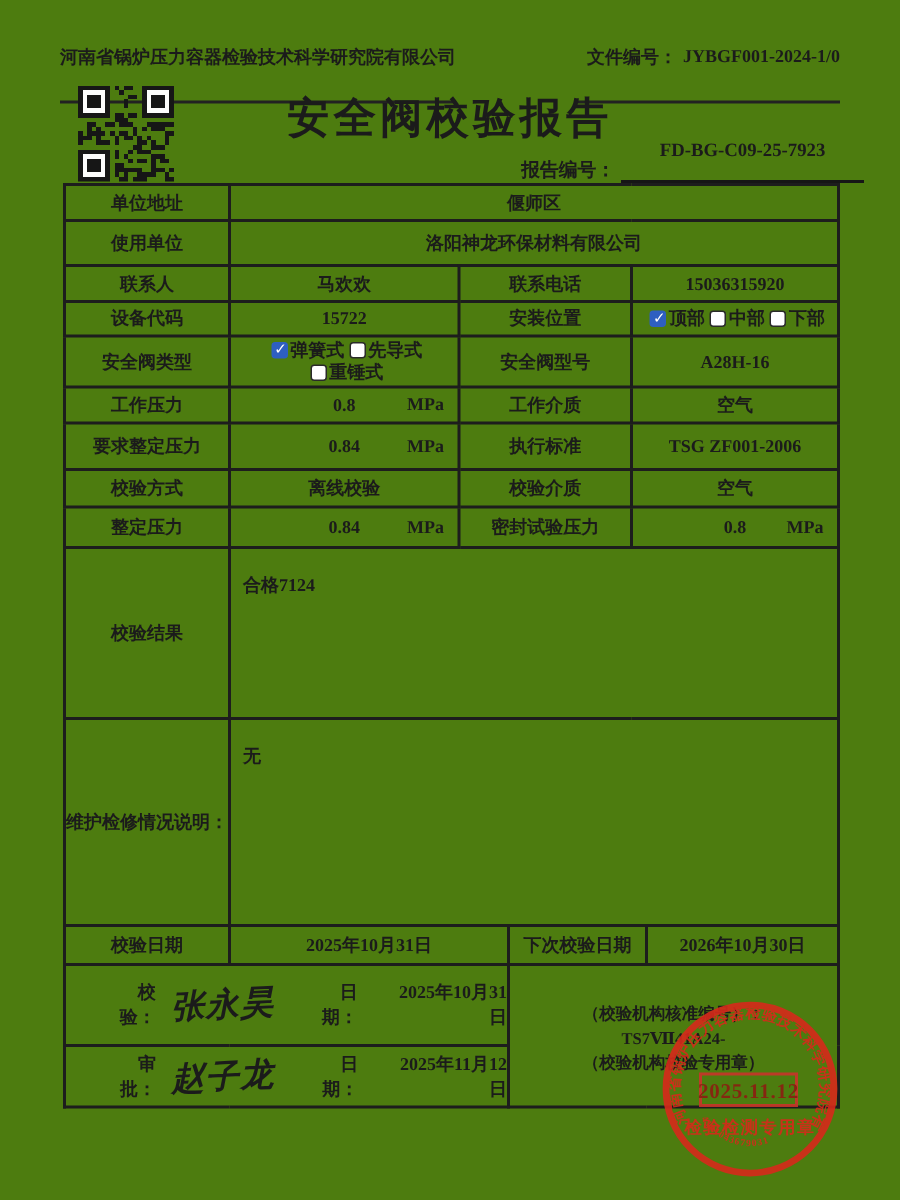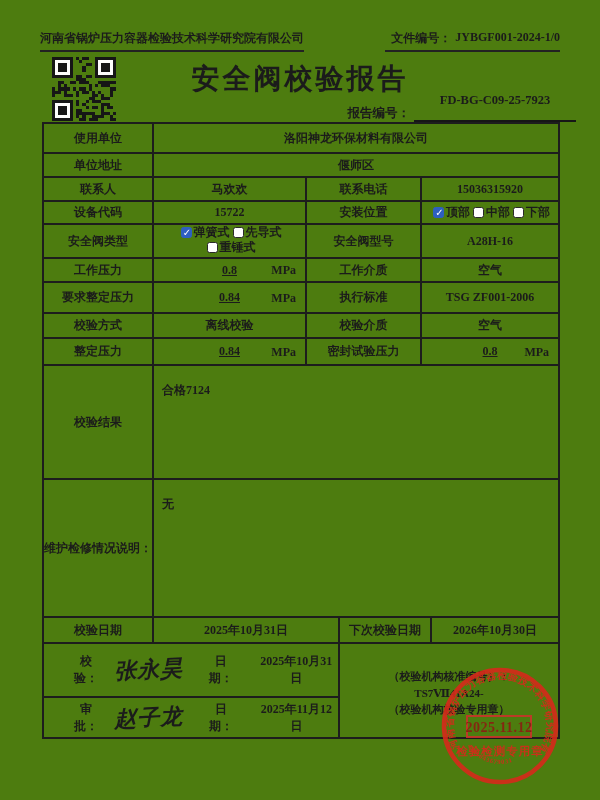"文件编号：" .doc-header .right { padding-bottom: 3px -> 20px }
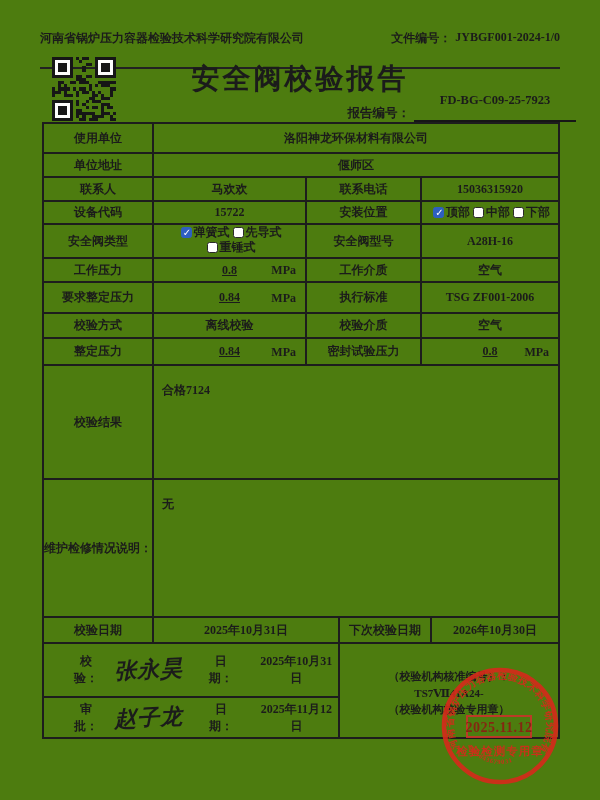"使用单位" tr { order: before "单位地址" -> after "单位地址" }
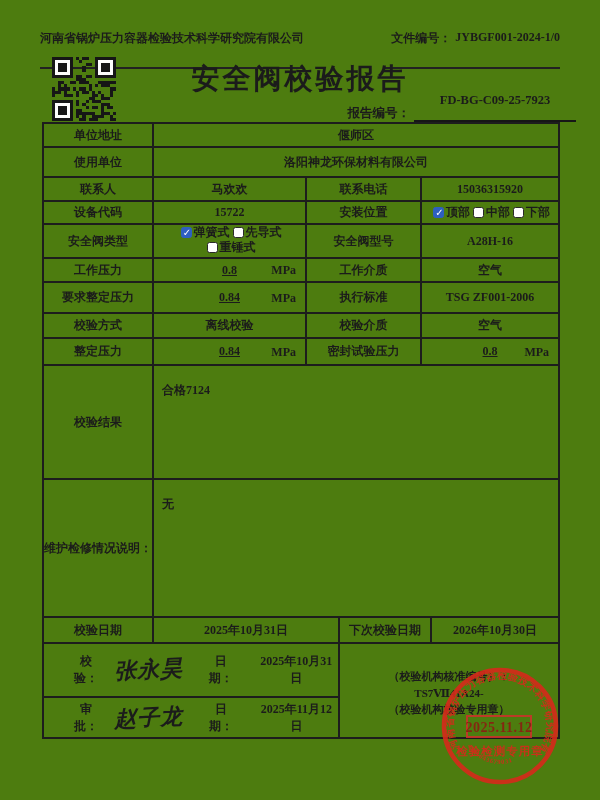"弹簧式 先导式重锤式" .lh { font-family: Liberation Mono, monospace -> none }
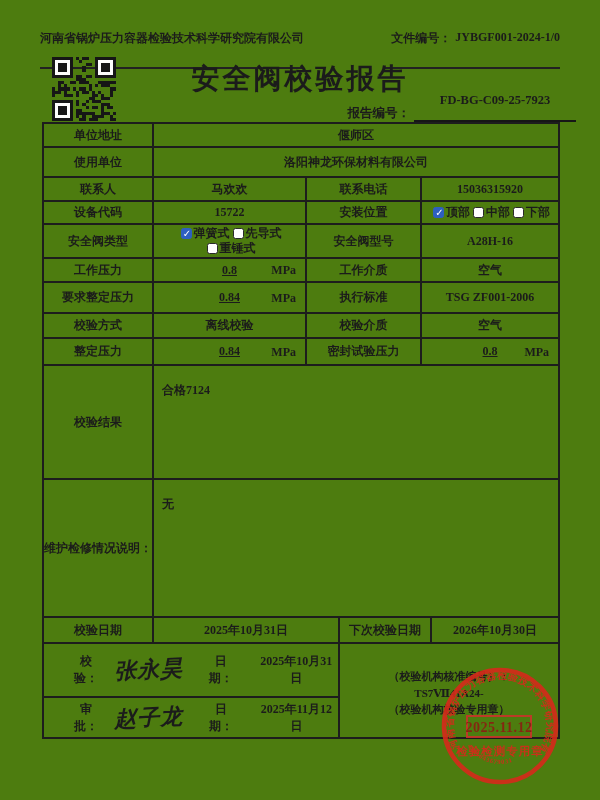"0.8" td.rel { text-decoration: underline -> none }
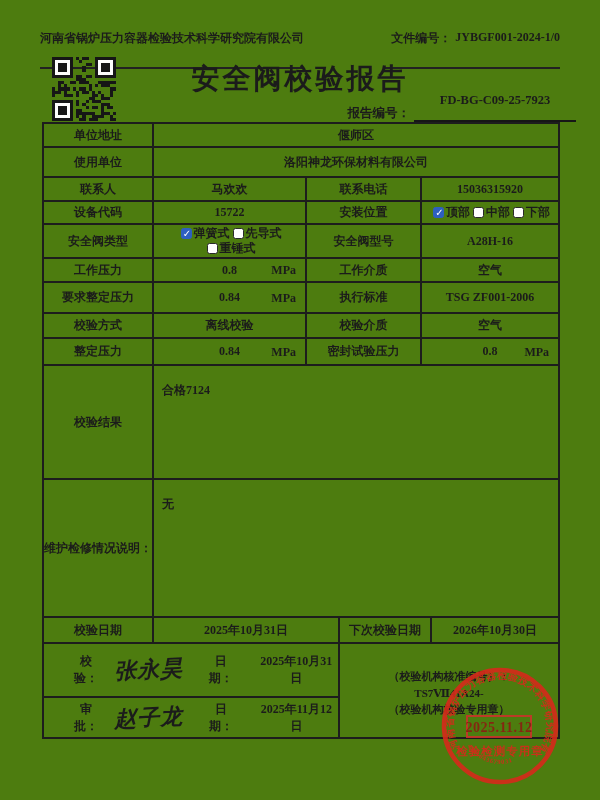"校验：" .sigcell { text-align: center -> right }
